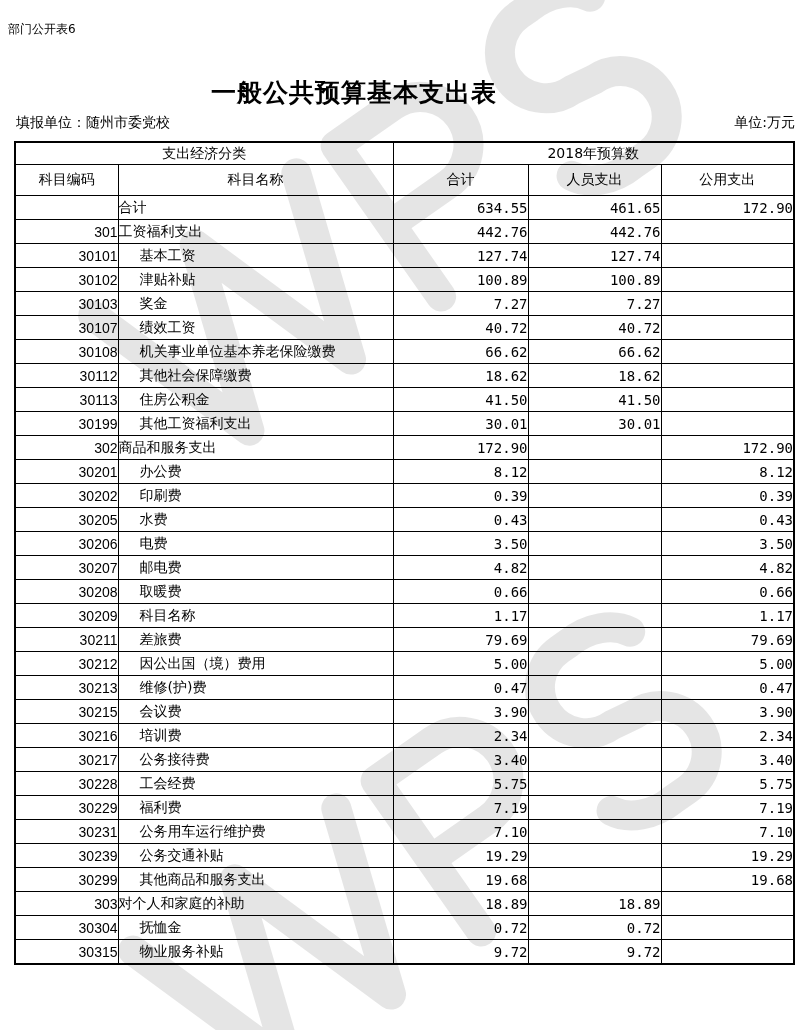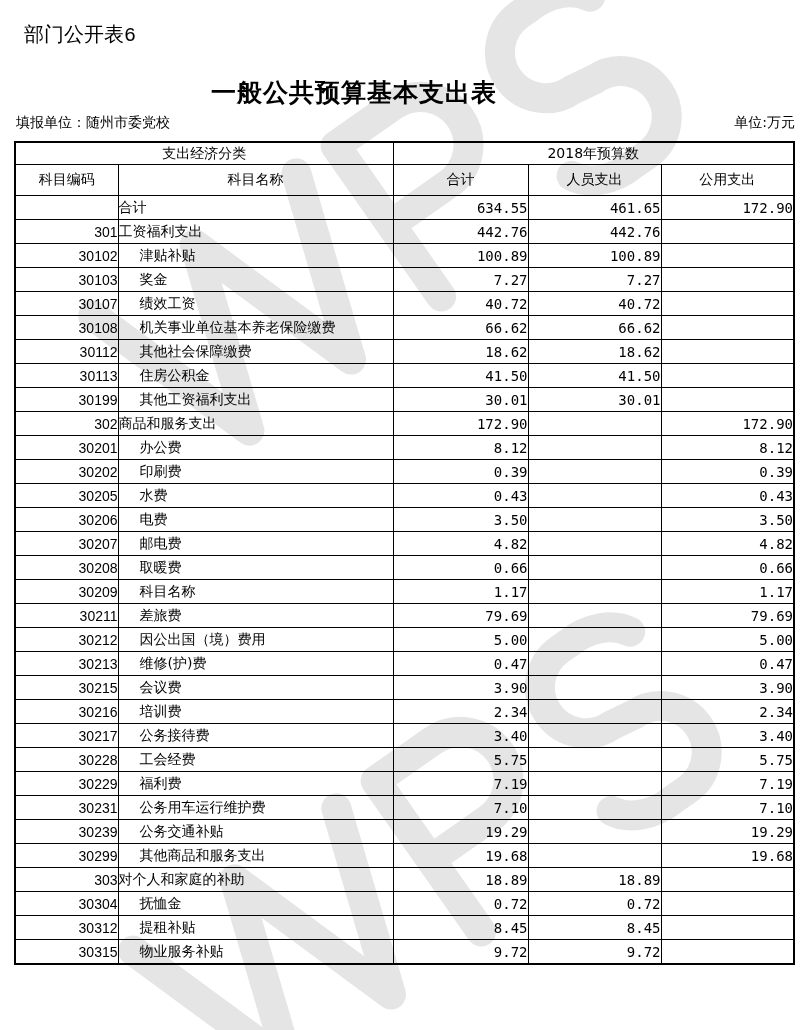"部门公开表6" .doc-label { font-family: Liberation Mono, monospace -> none; font-size: 20px -> 12px; left: 24px -> 8px }
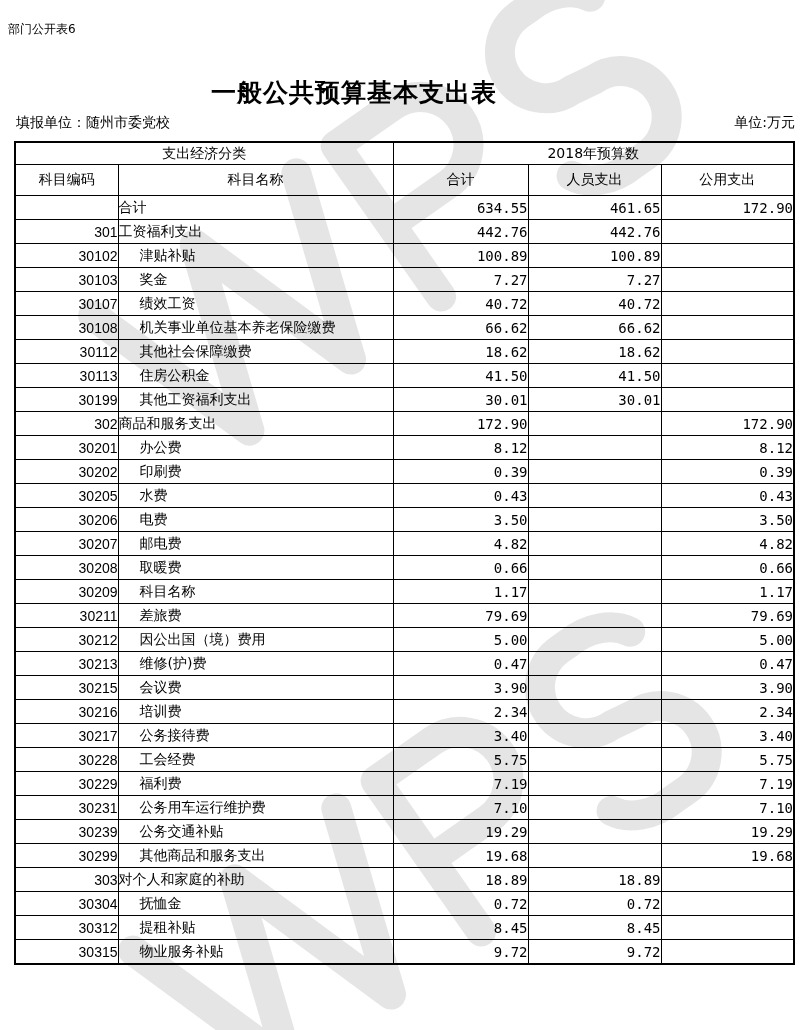"30101" tr.lvl-item { html: none -> <tr> <td>30101</td> <td>基本工资</td> <td>127.74</td> <td>127.74</td> <td></td> </tr> }
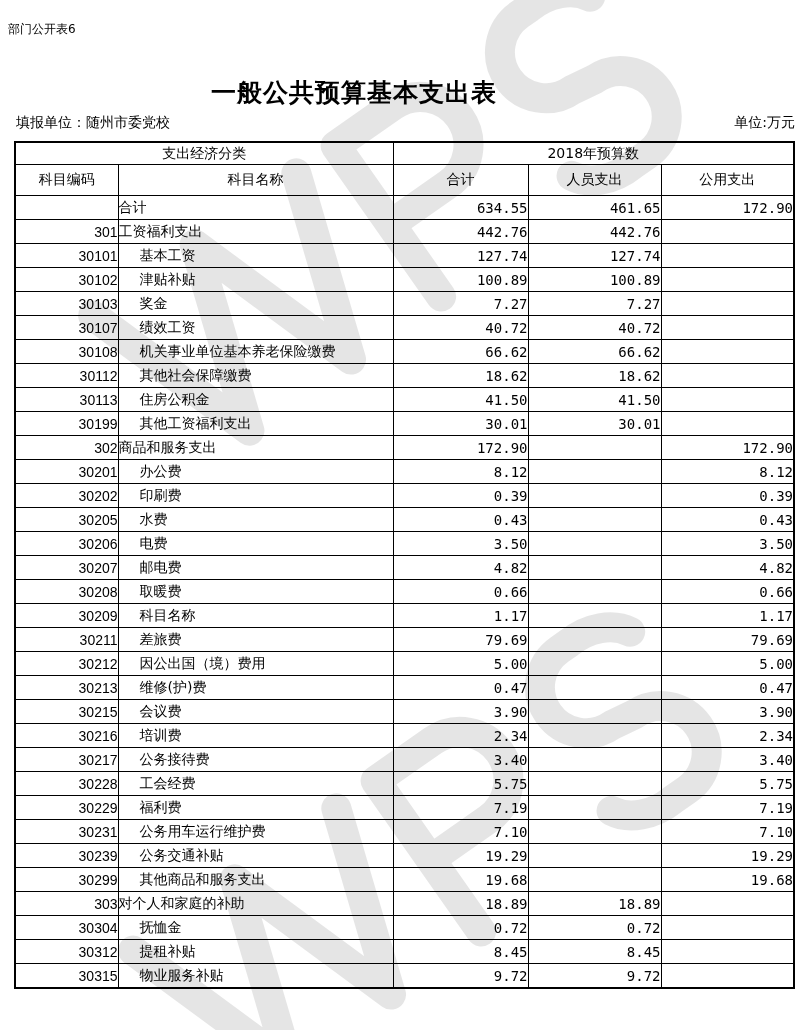"30312" tr.lvl-item { html: <tr> <td>30312</td> <td>提租补贴</td> <td>8.45</td> <td>8.45</td> <td></td> </tr> -> none }
